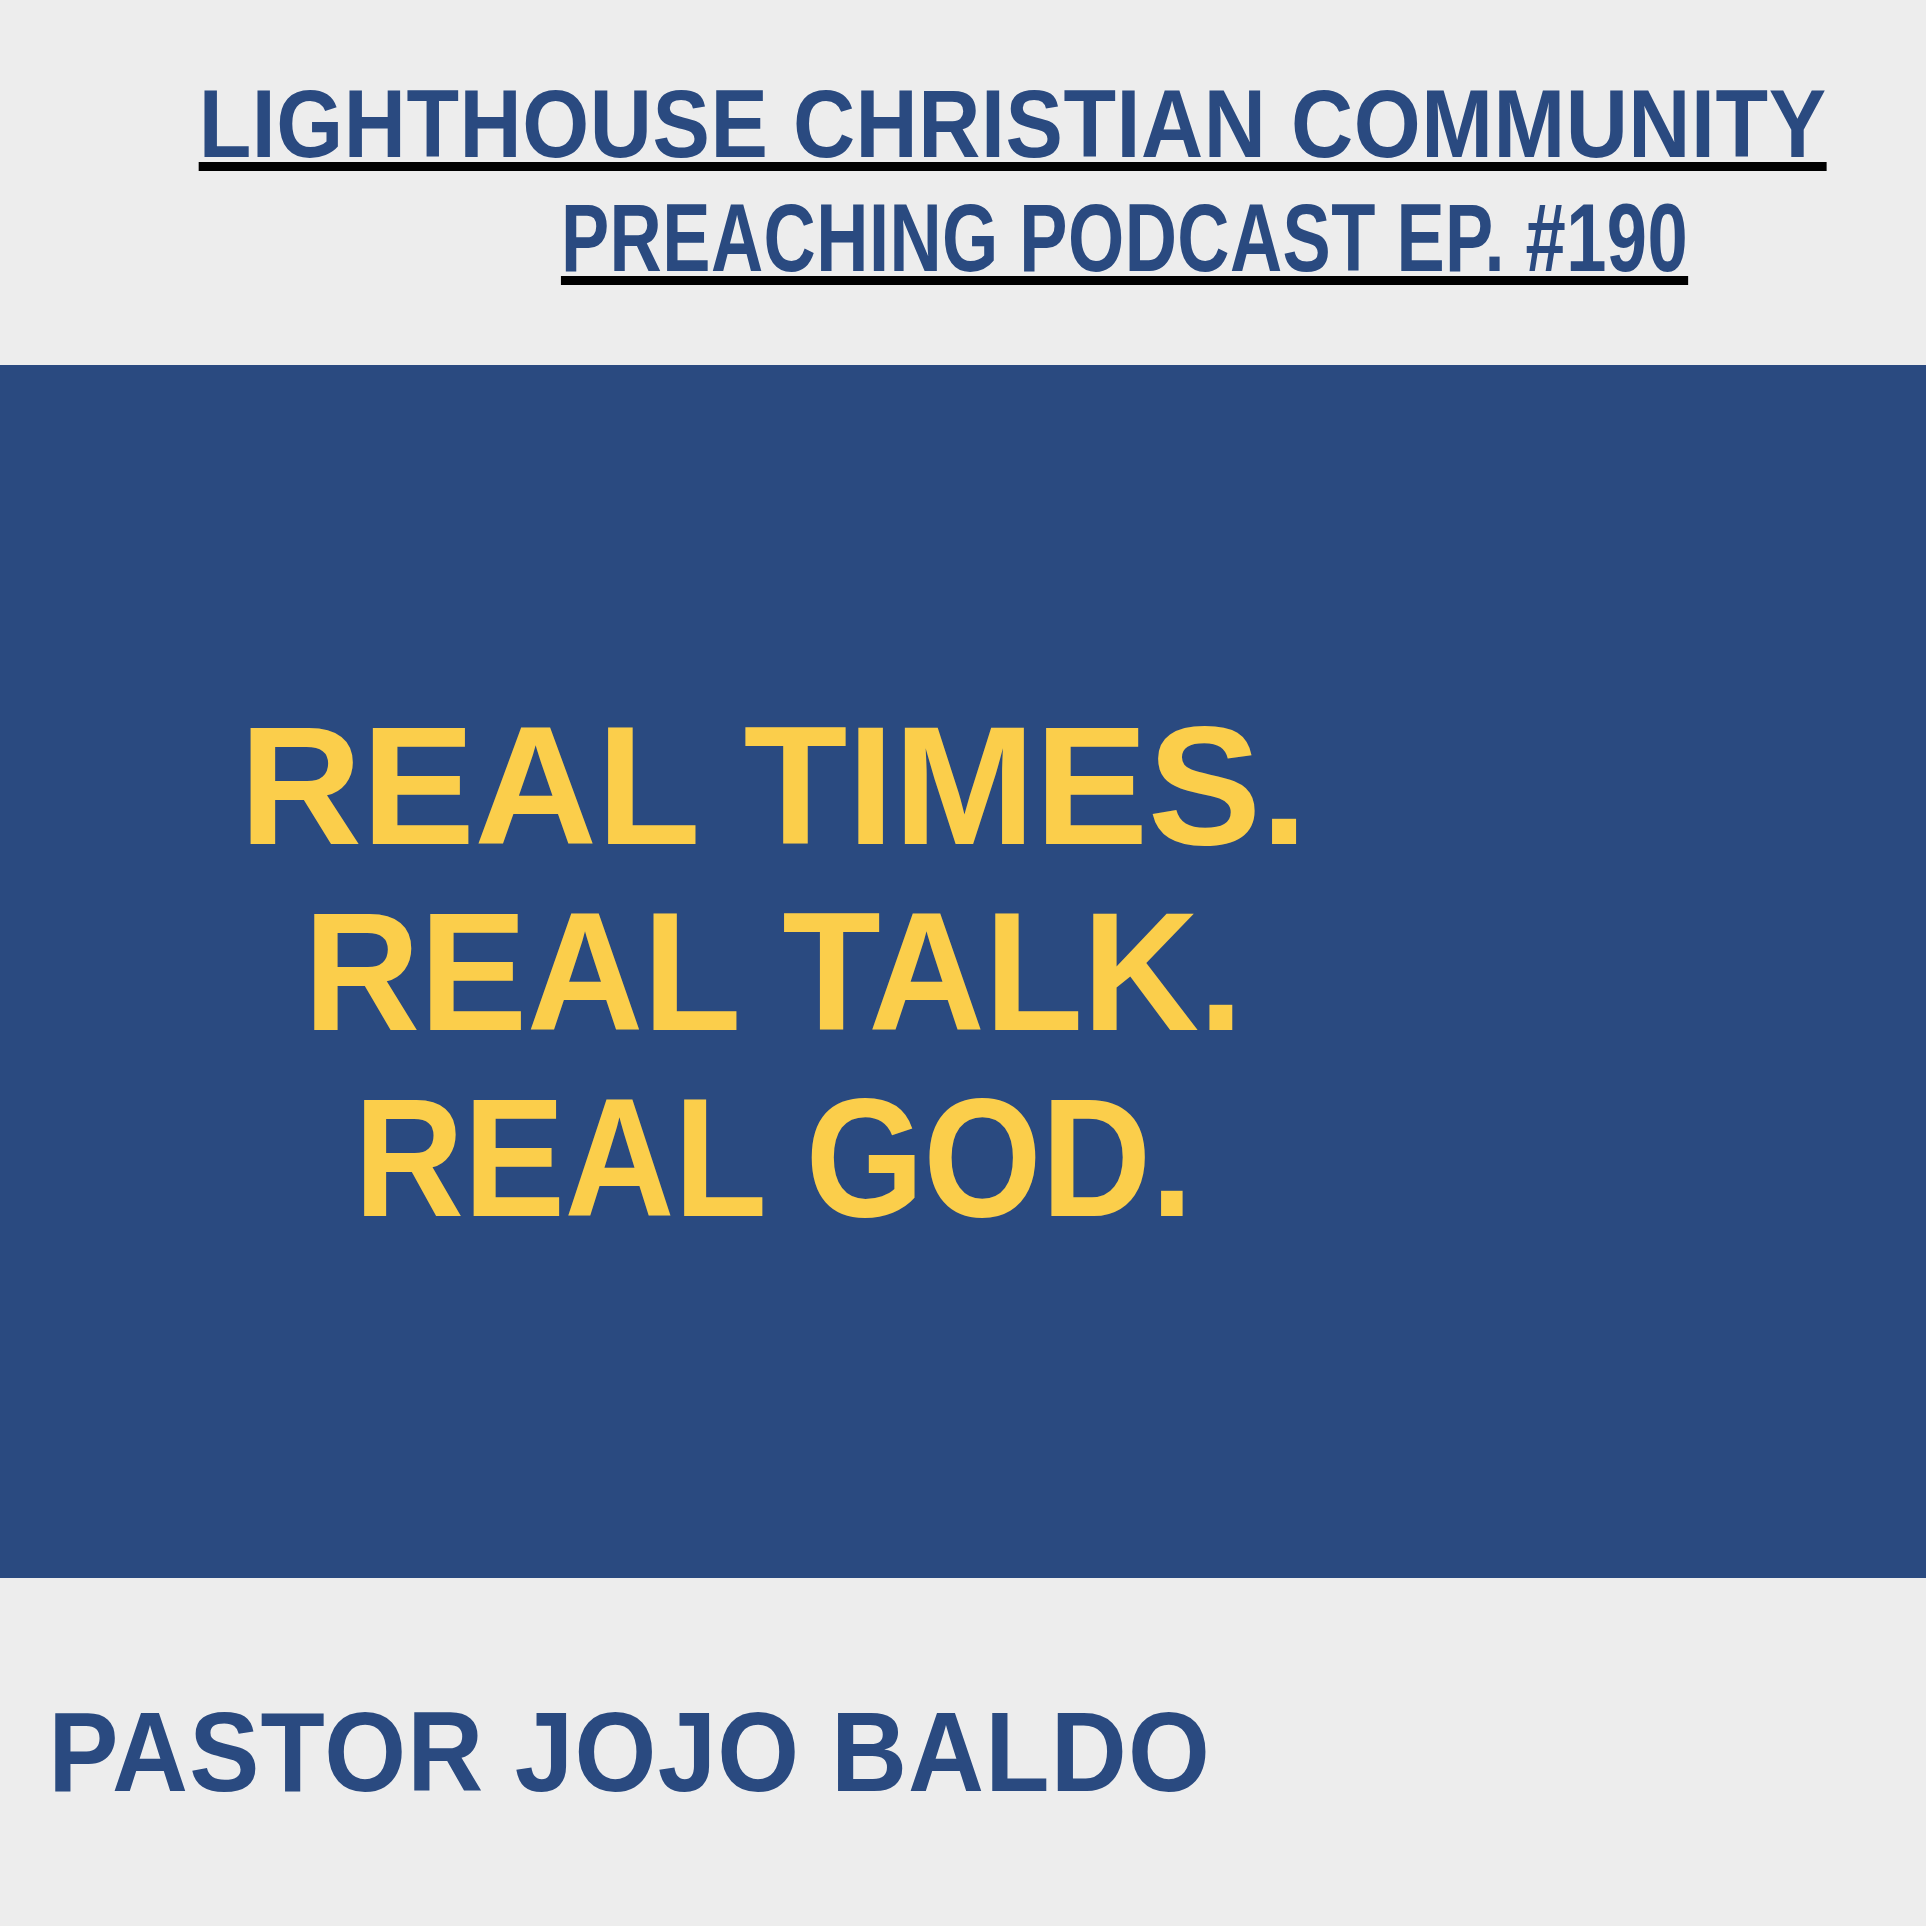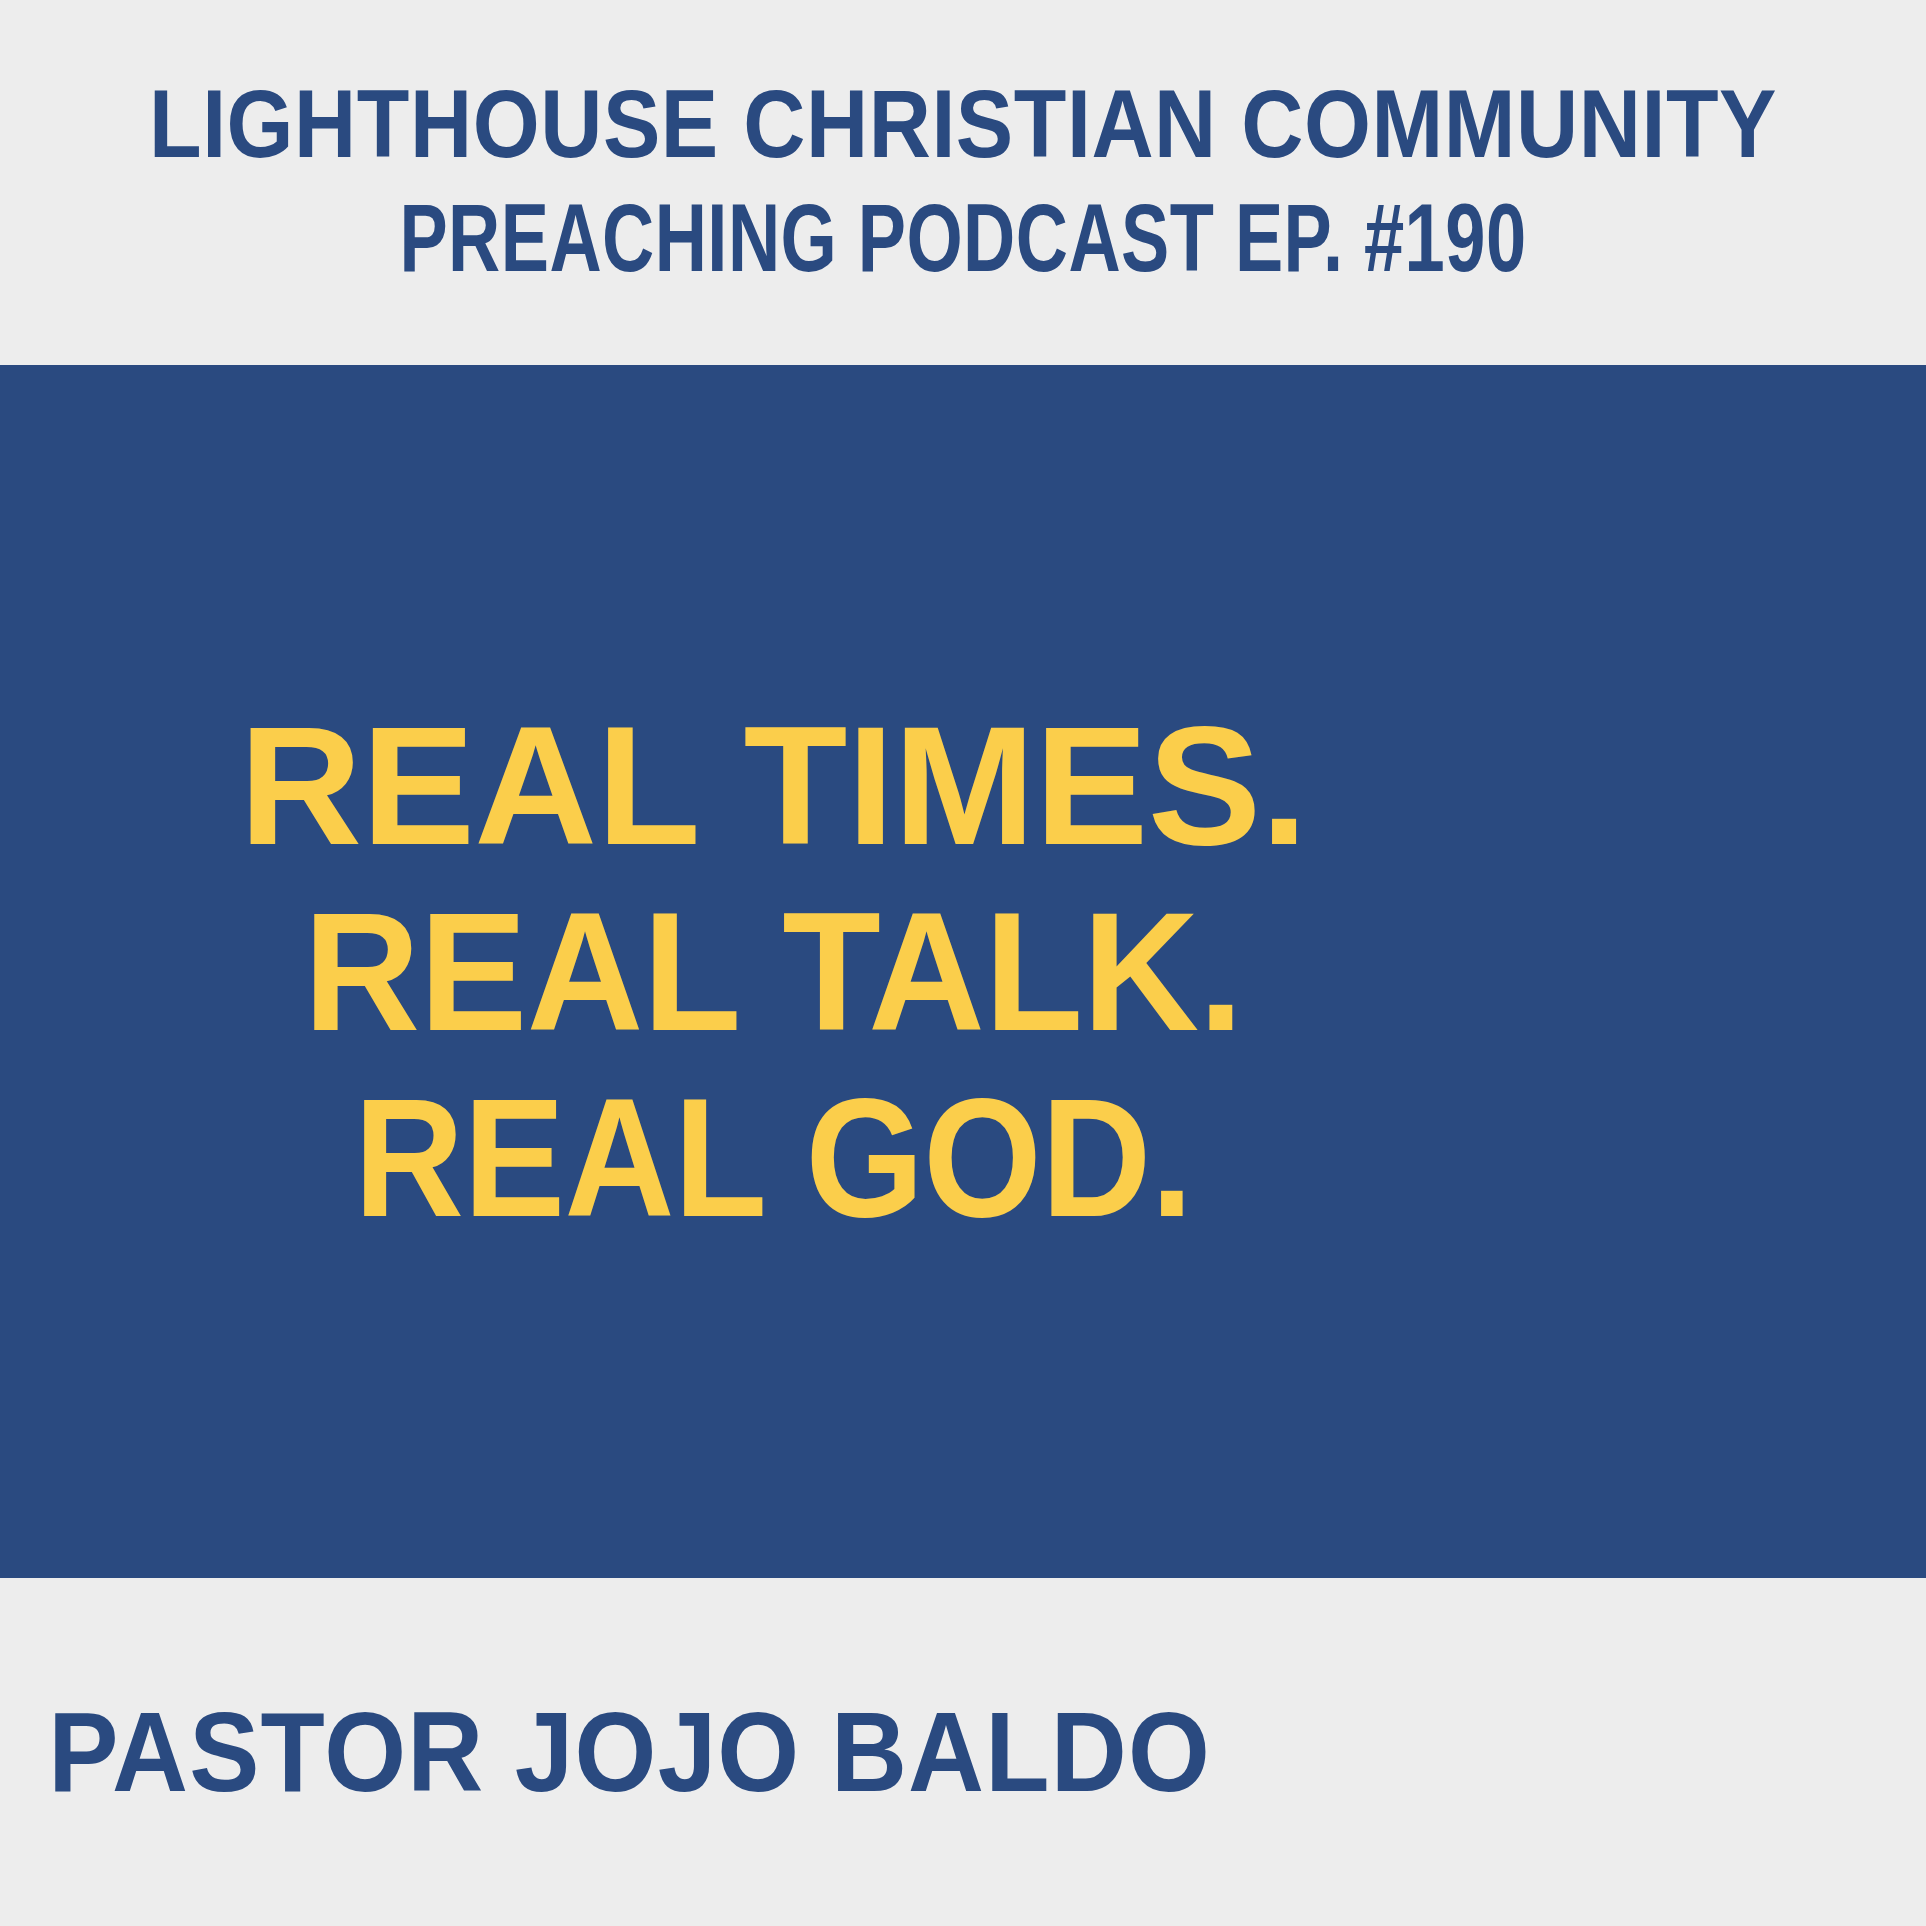"LIGHTHOUSE CHRISTIAN COMMUNITY" .header { text-align: center -> right; text-decoration: none -> underline }
